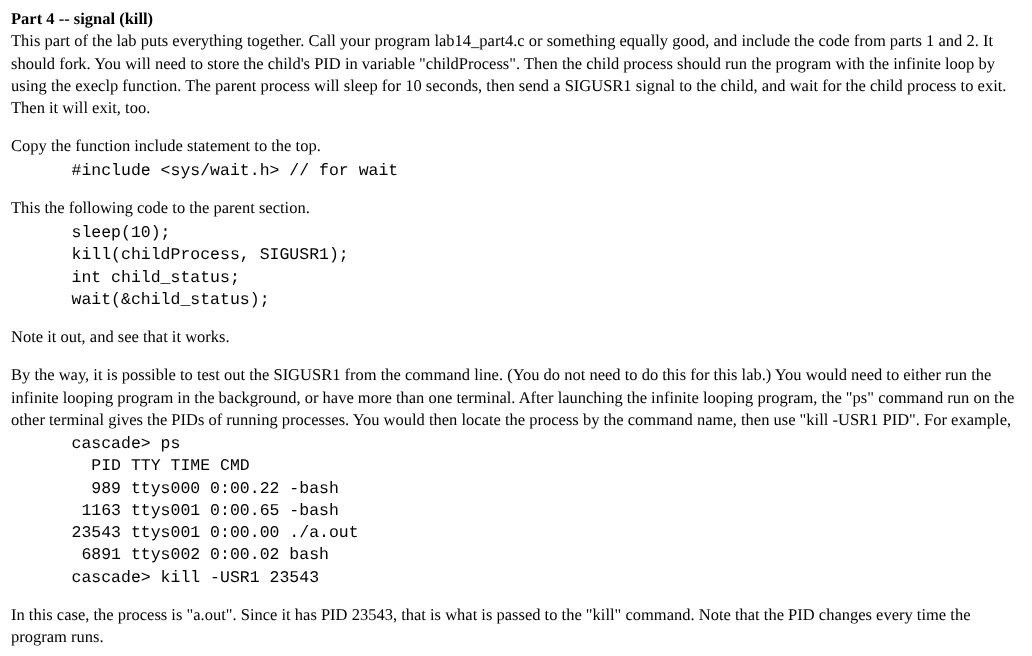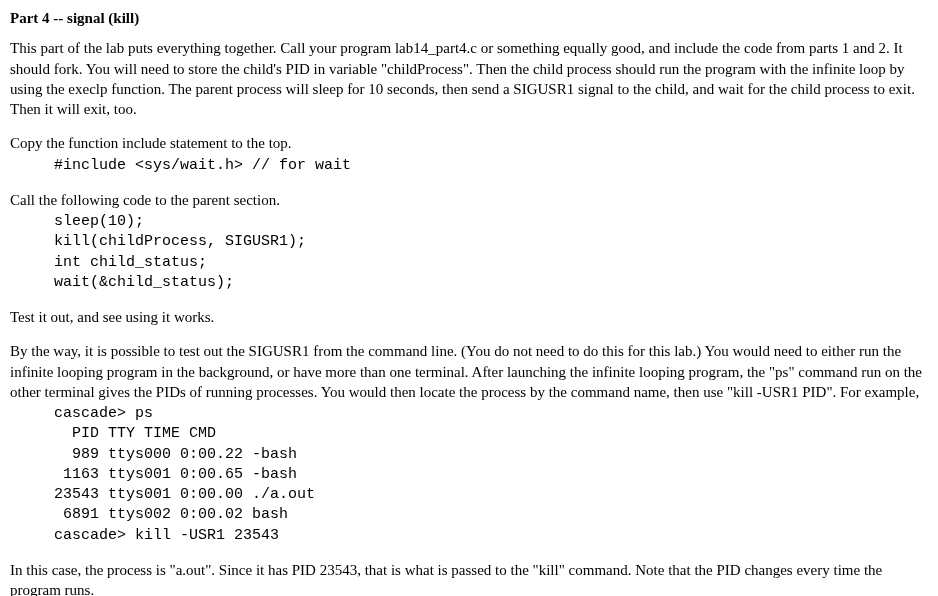"Part 4 -- signal (kill)" .heading { margin-bottom: 10px -> 0 }
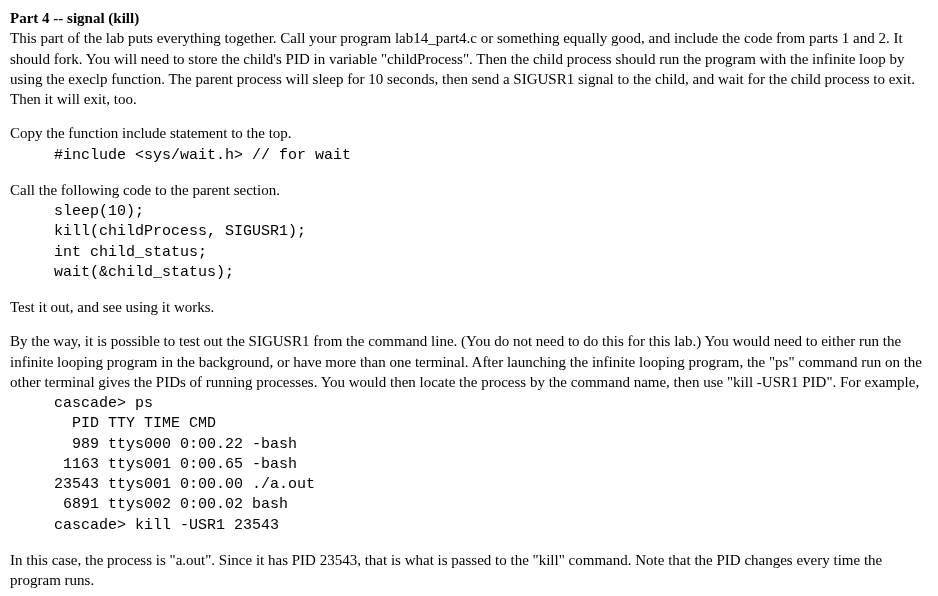"#include <sys/wait.h> // for wait" .code-block { margin-left: 44px -> 55px }
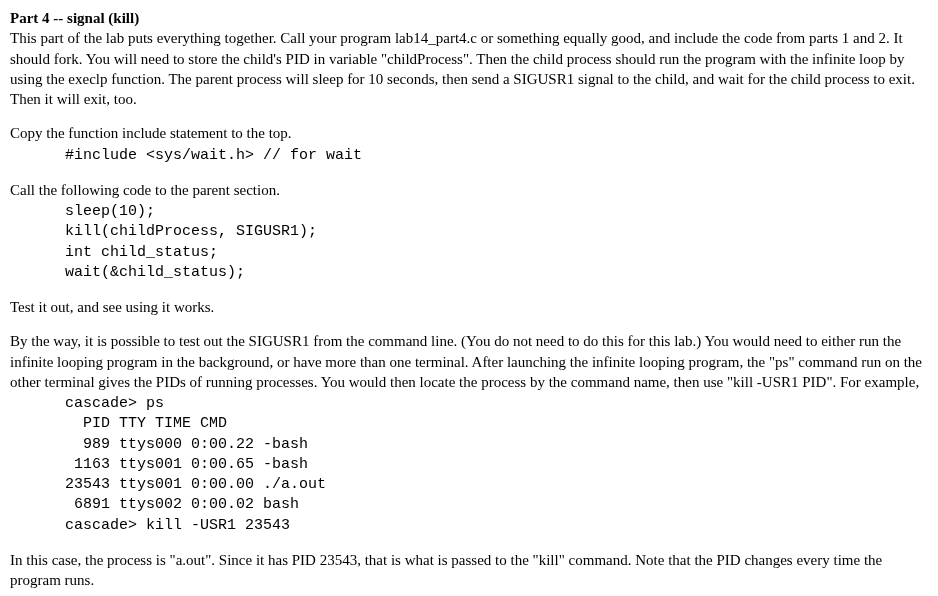"Call the following code to" div.para-tight { text: Call -> This }
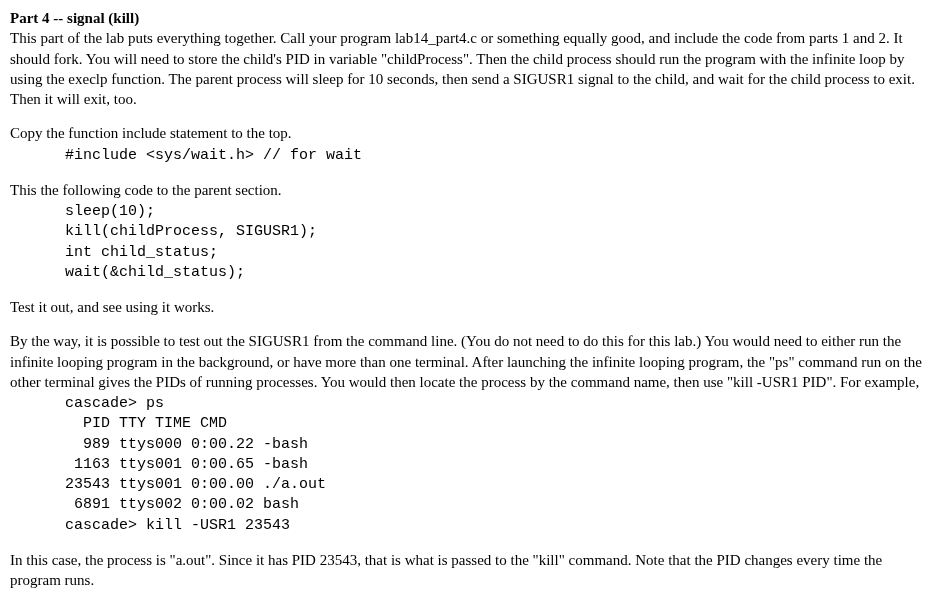"Test it out, and see" div.para { text: Test it out, and see using -> Note it out, and see that }
